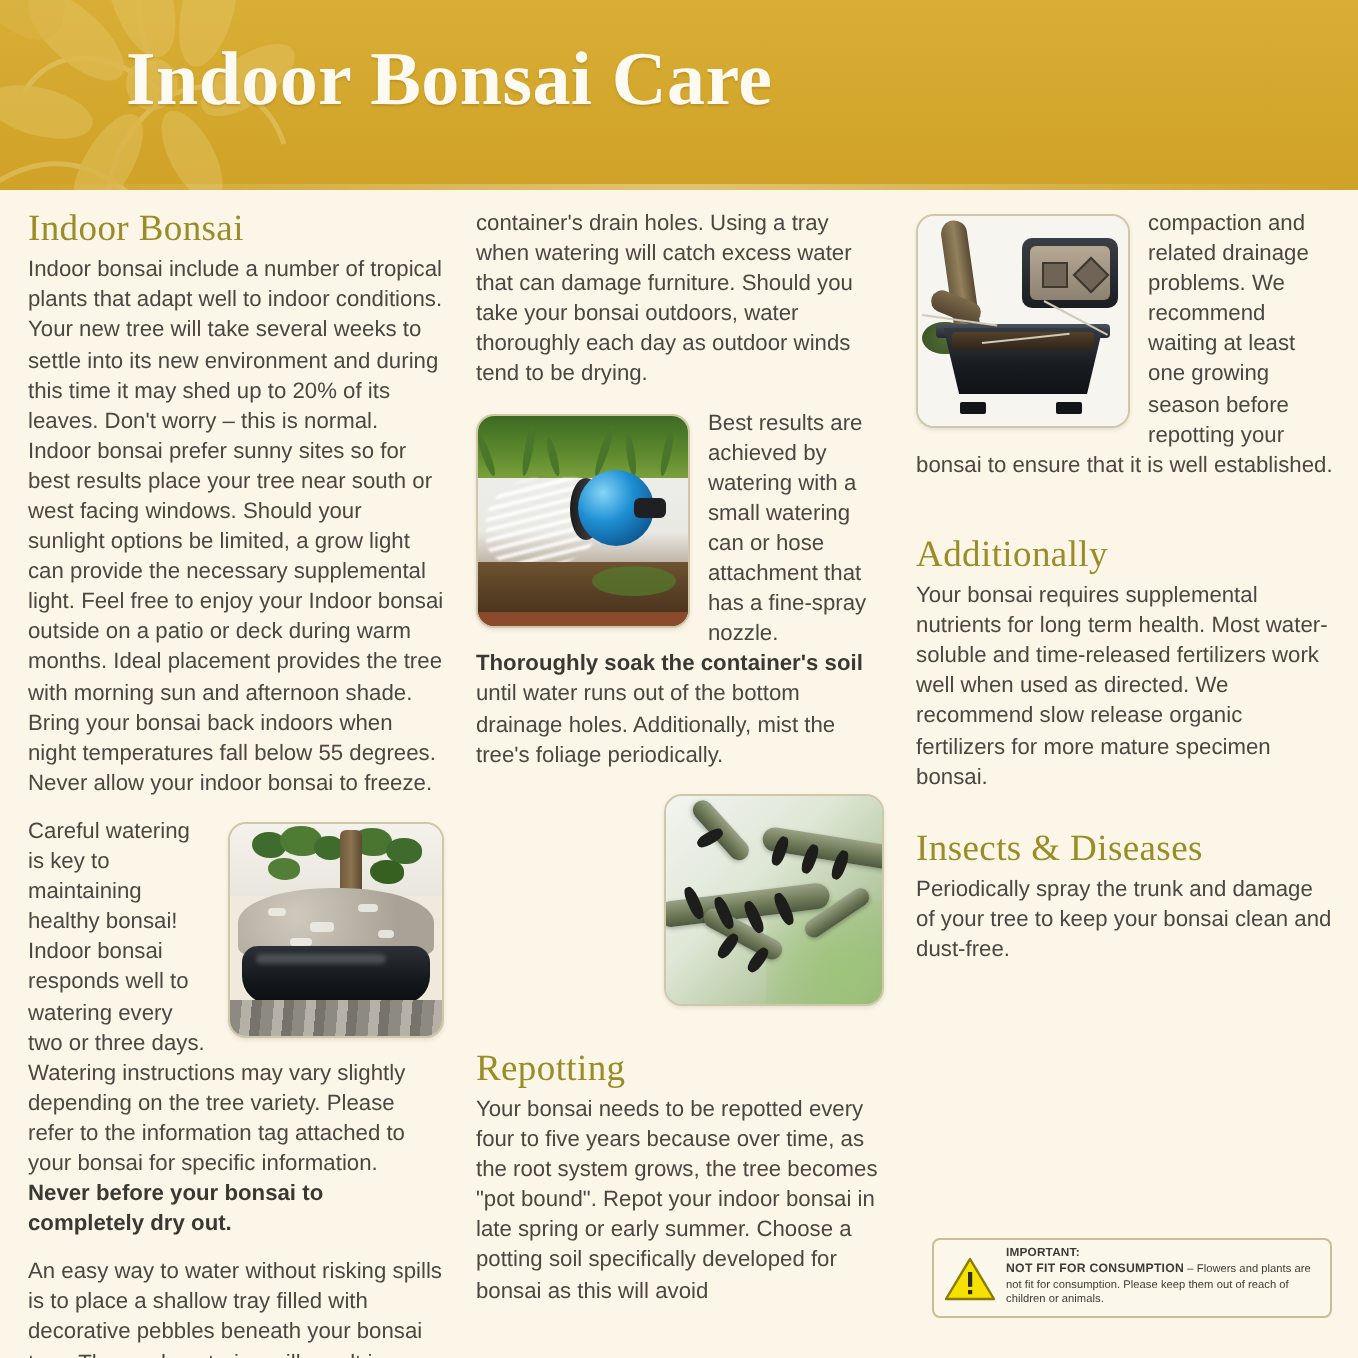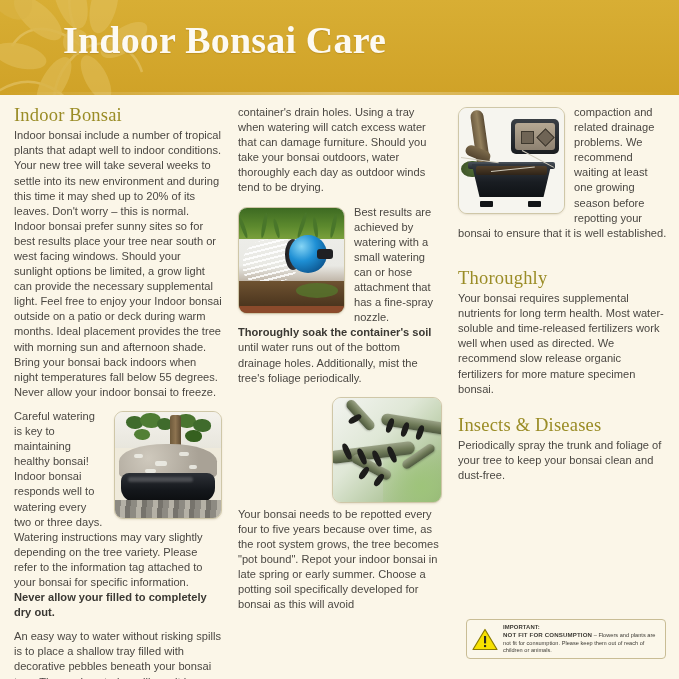"Thoroughly" h2.section-title { text: Thoroughly -> Additionally }
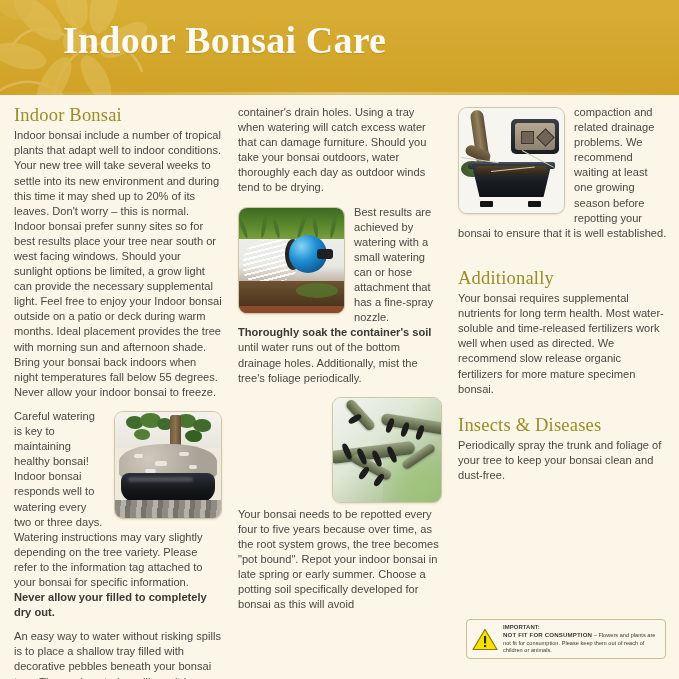"Periodically spray the trunk and" p.body { text: foliage -> damage }
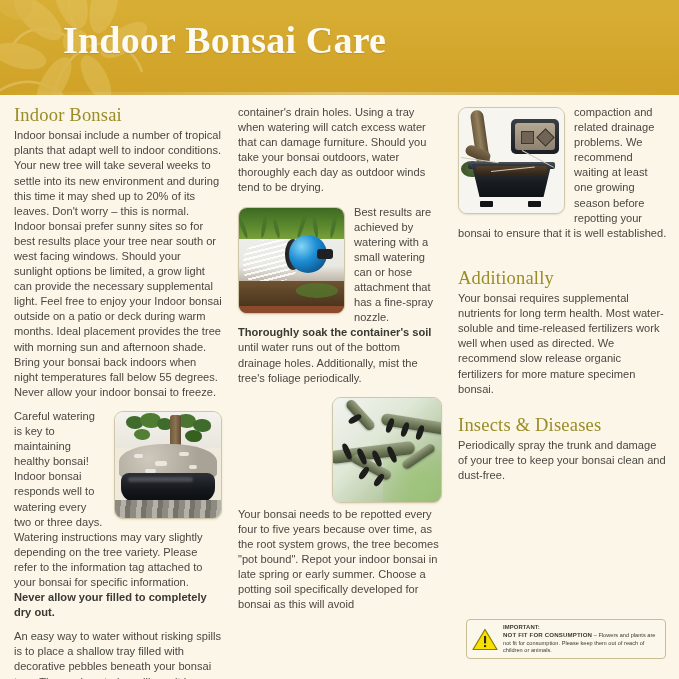"Repotting" h2.section-title { html: none -> <h2>Repotting</h2> }
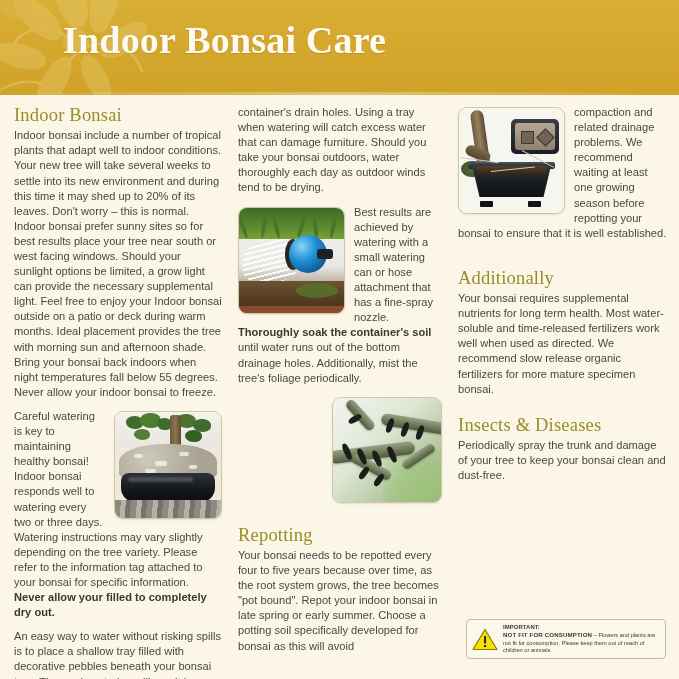"Never allow your filled to" b.bold-note { text: allow your filled -> before your bonsai }
